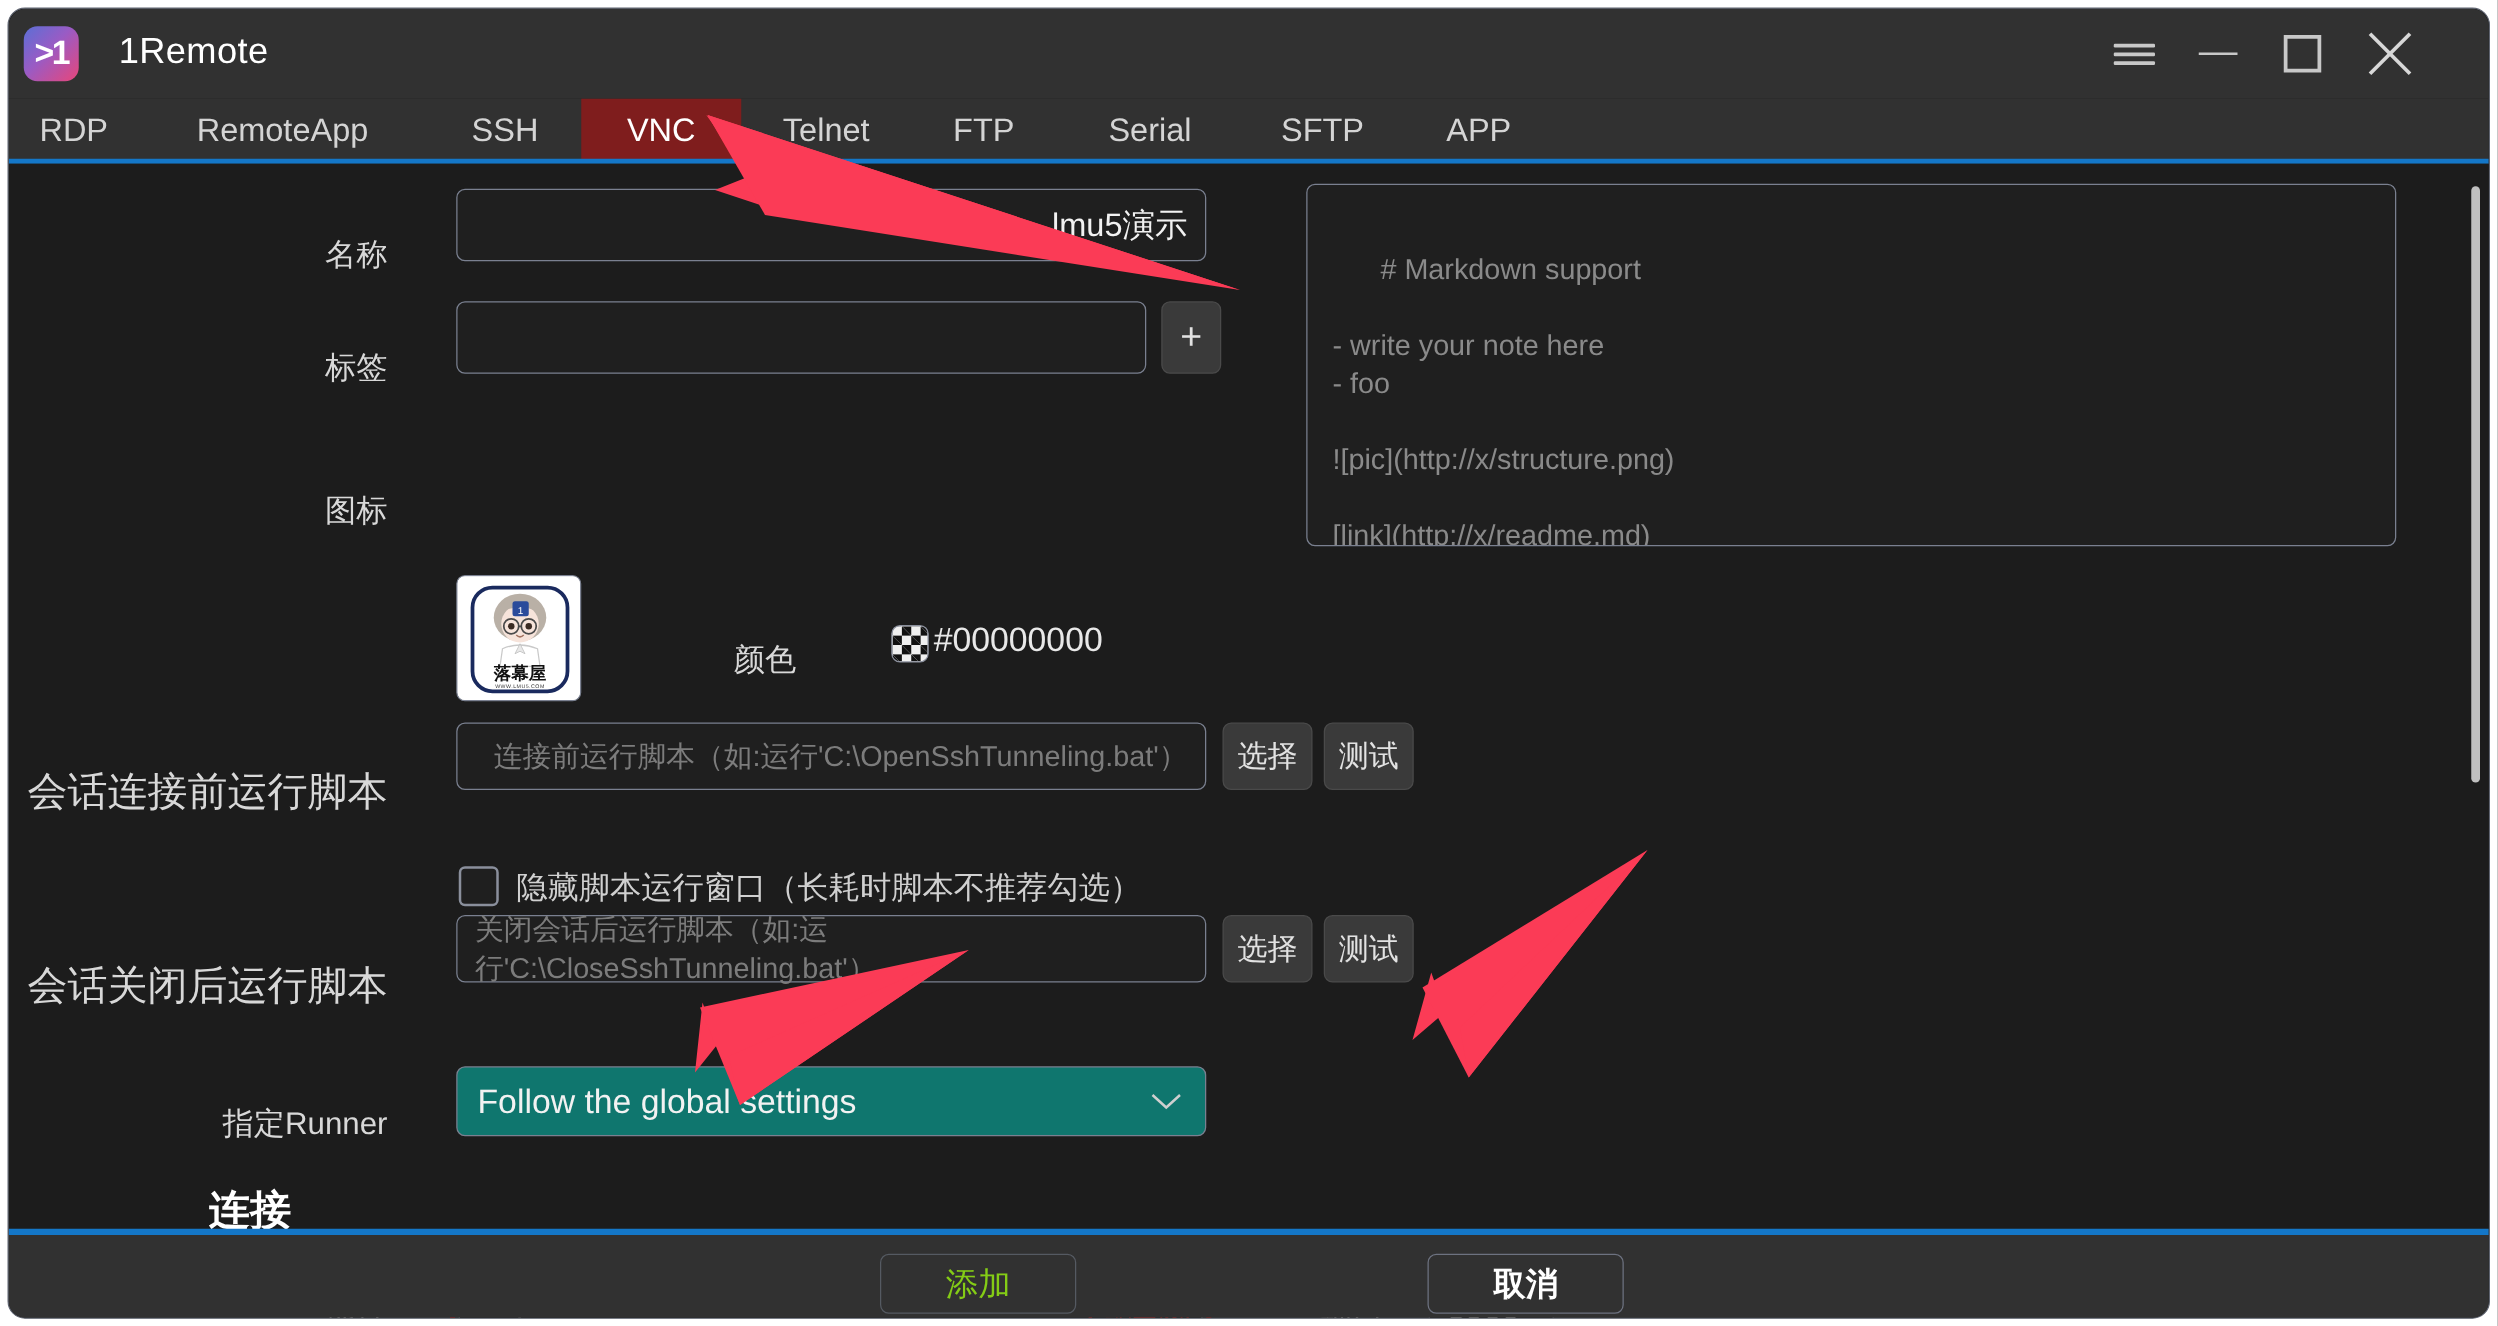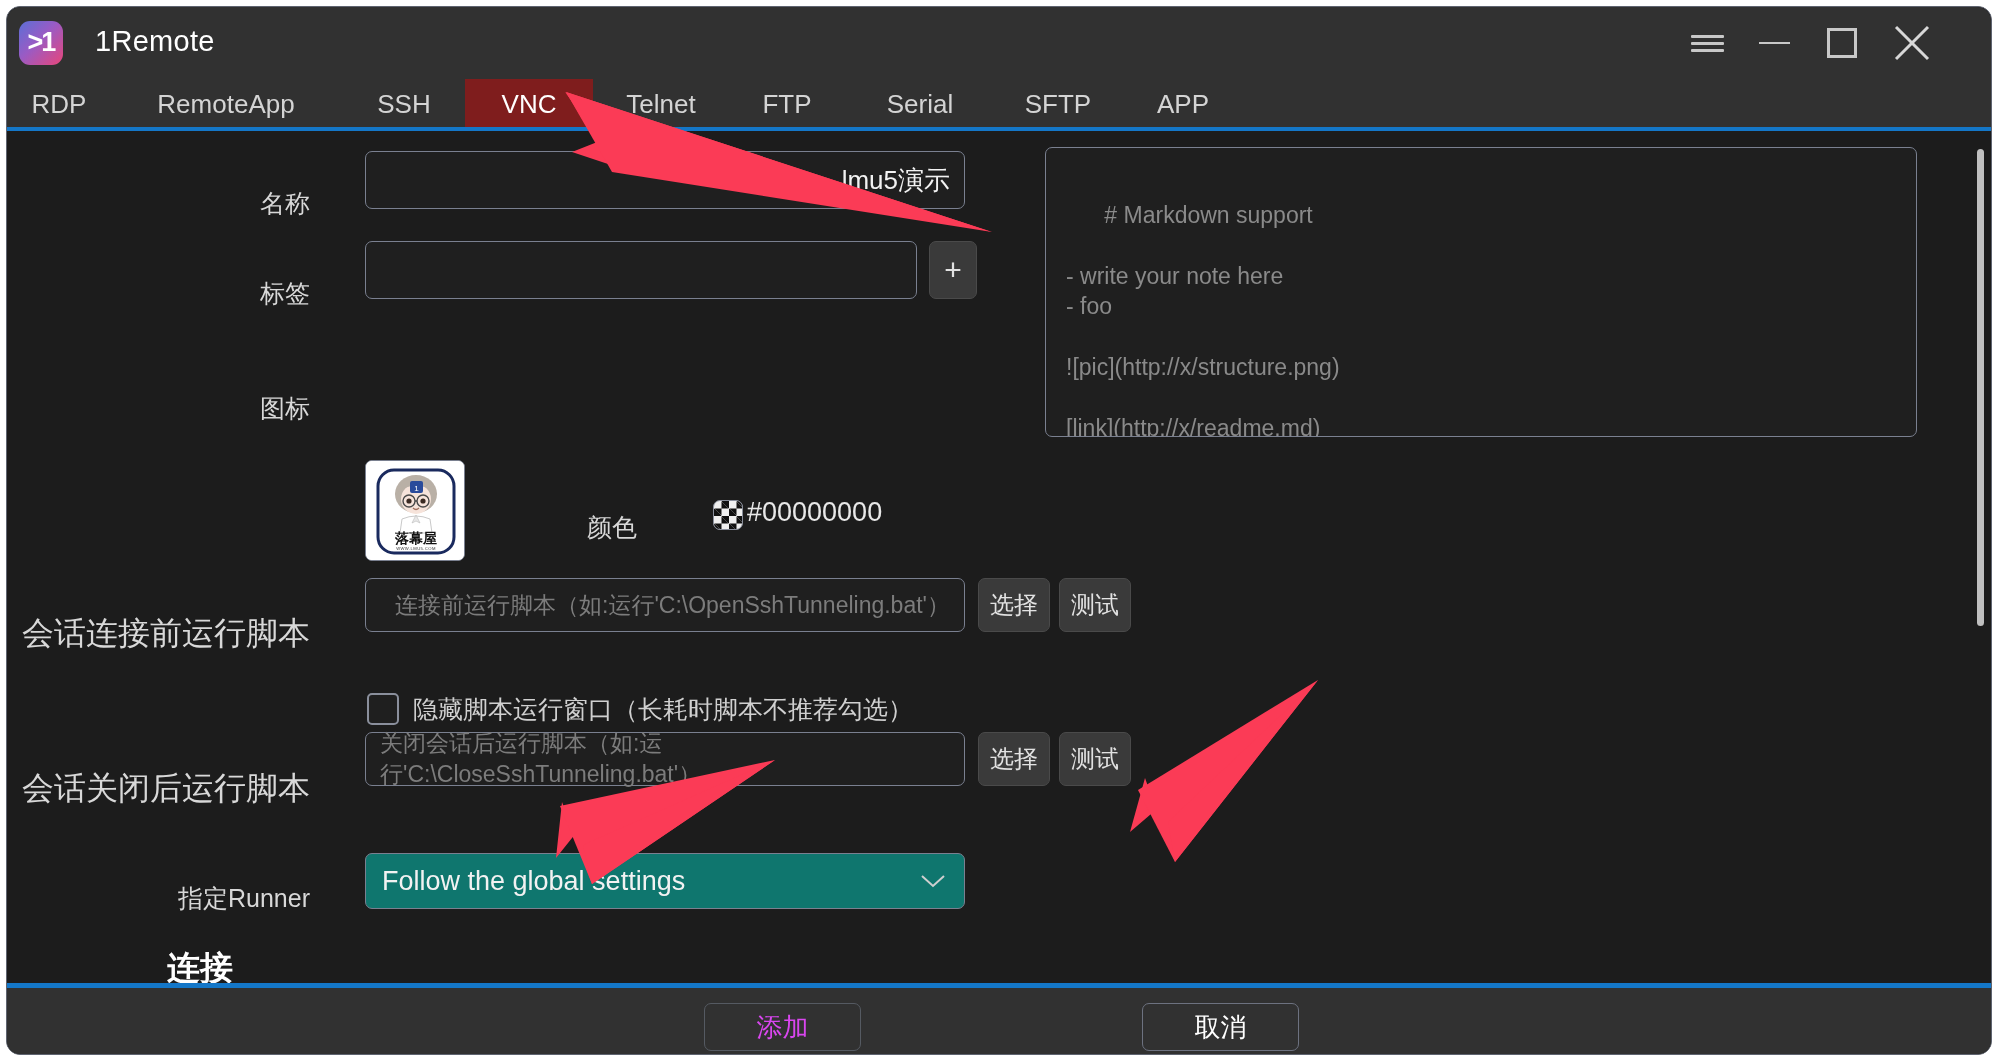"添加" #btn-add { color: #d946ef -> #84cc16 }
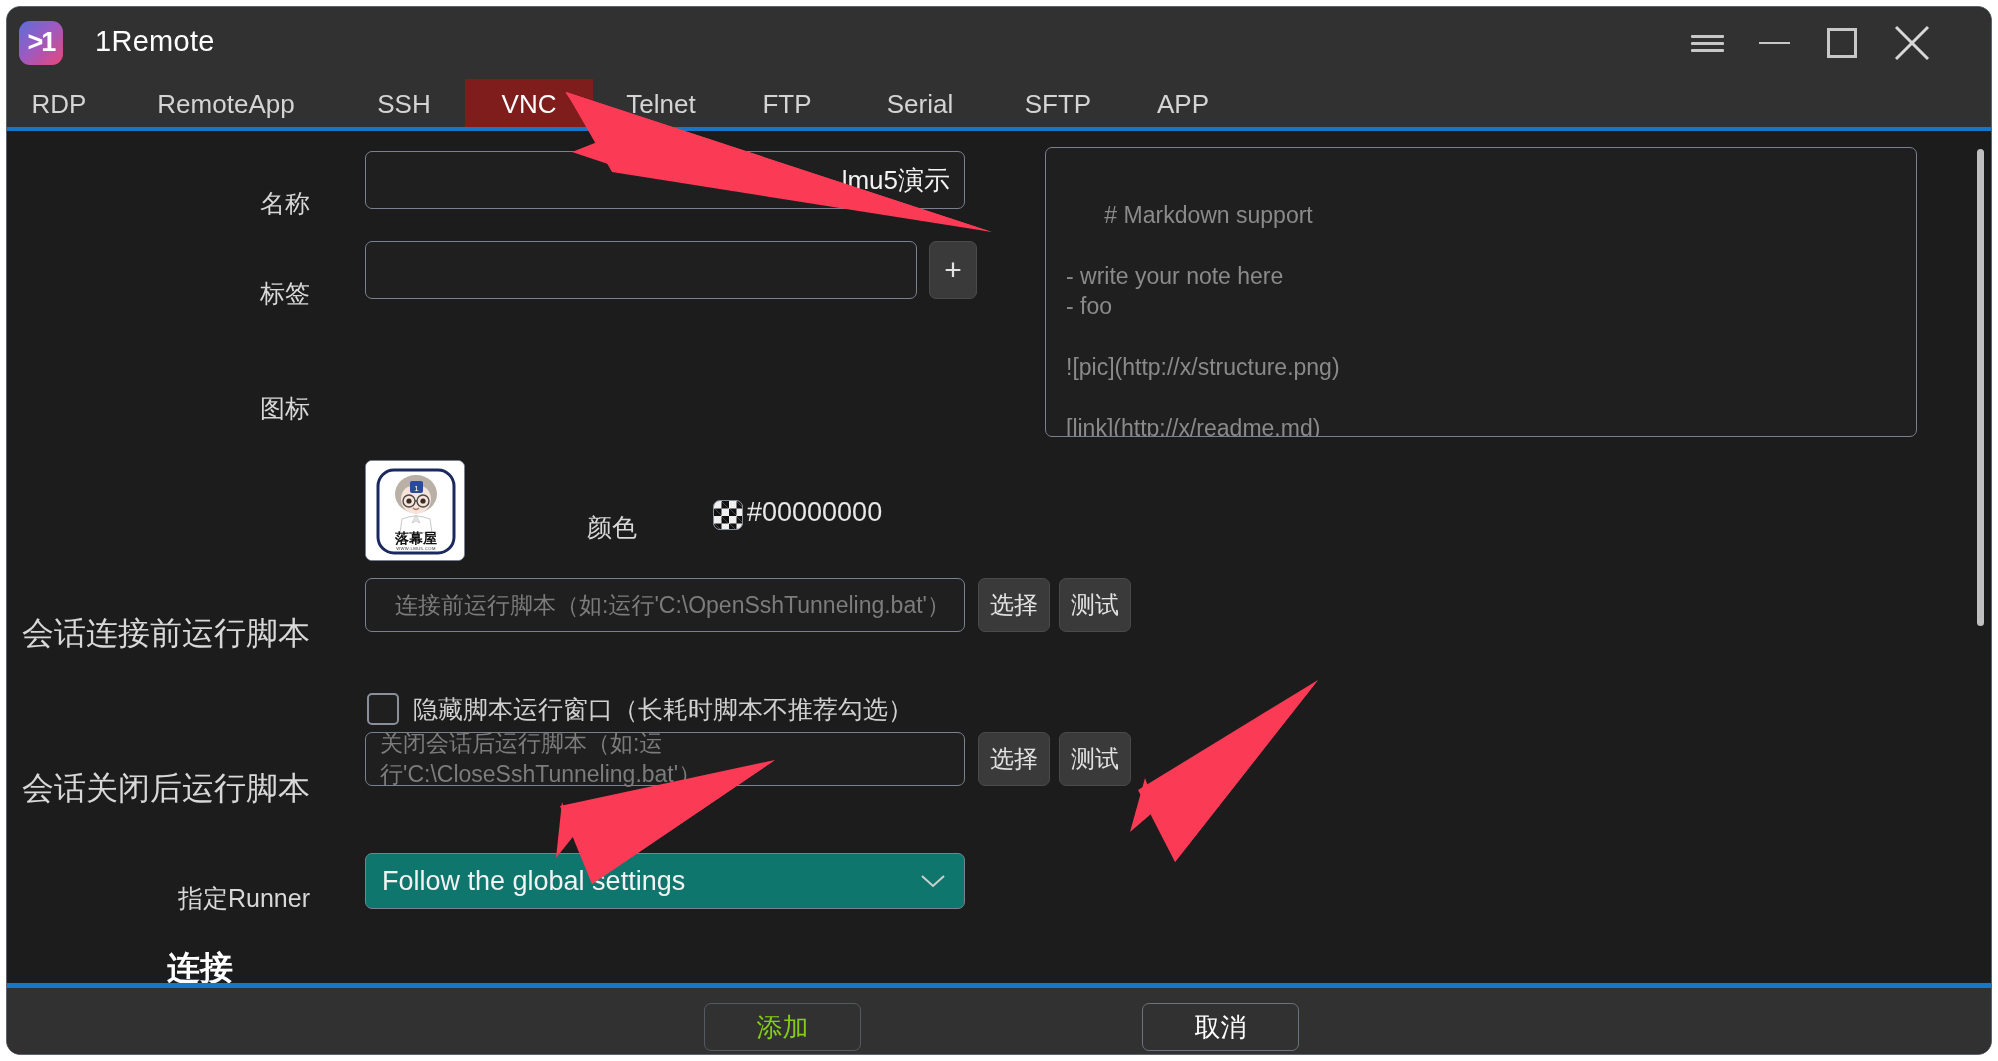"取消" #btn-cancel { font-weight: none -> bold }
